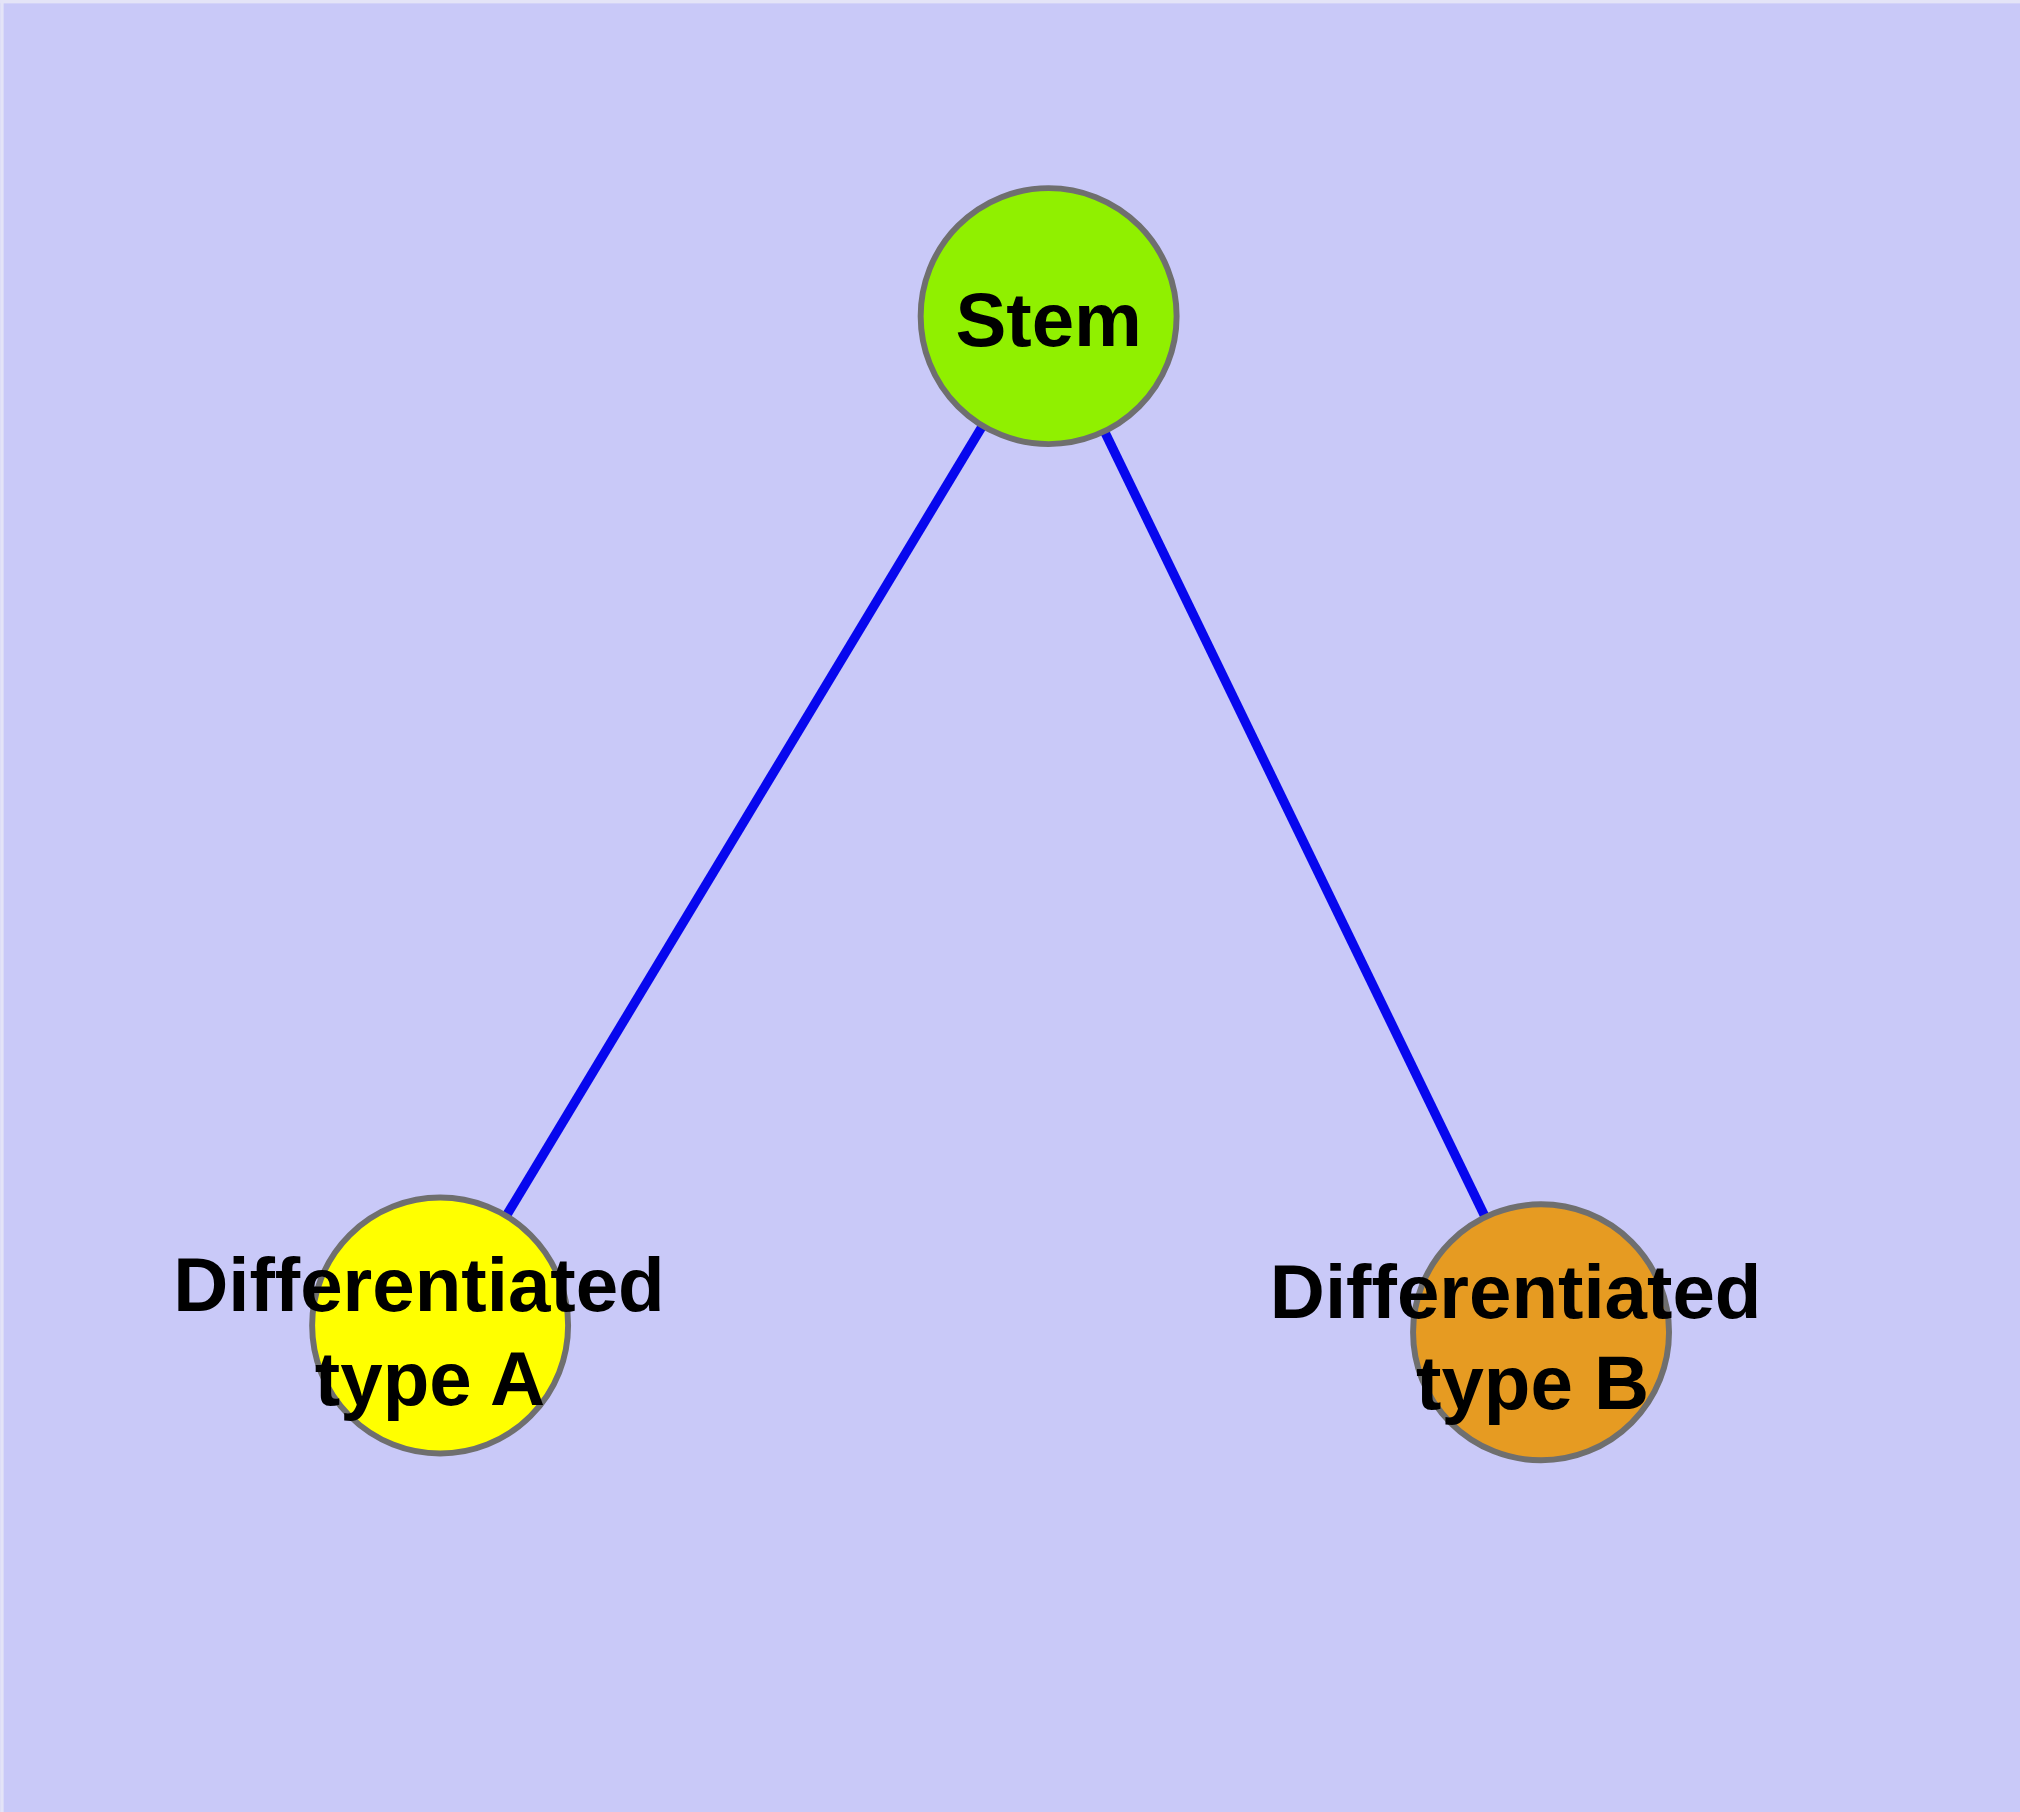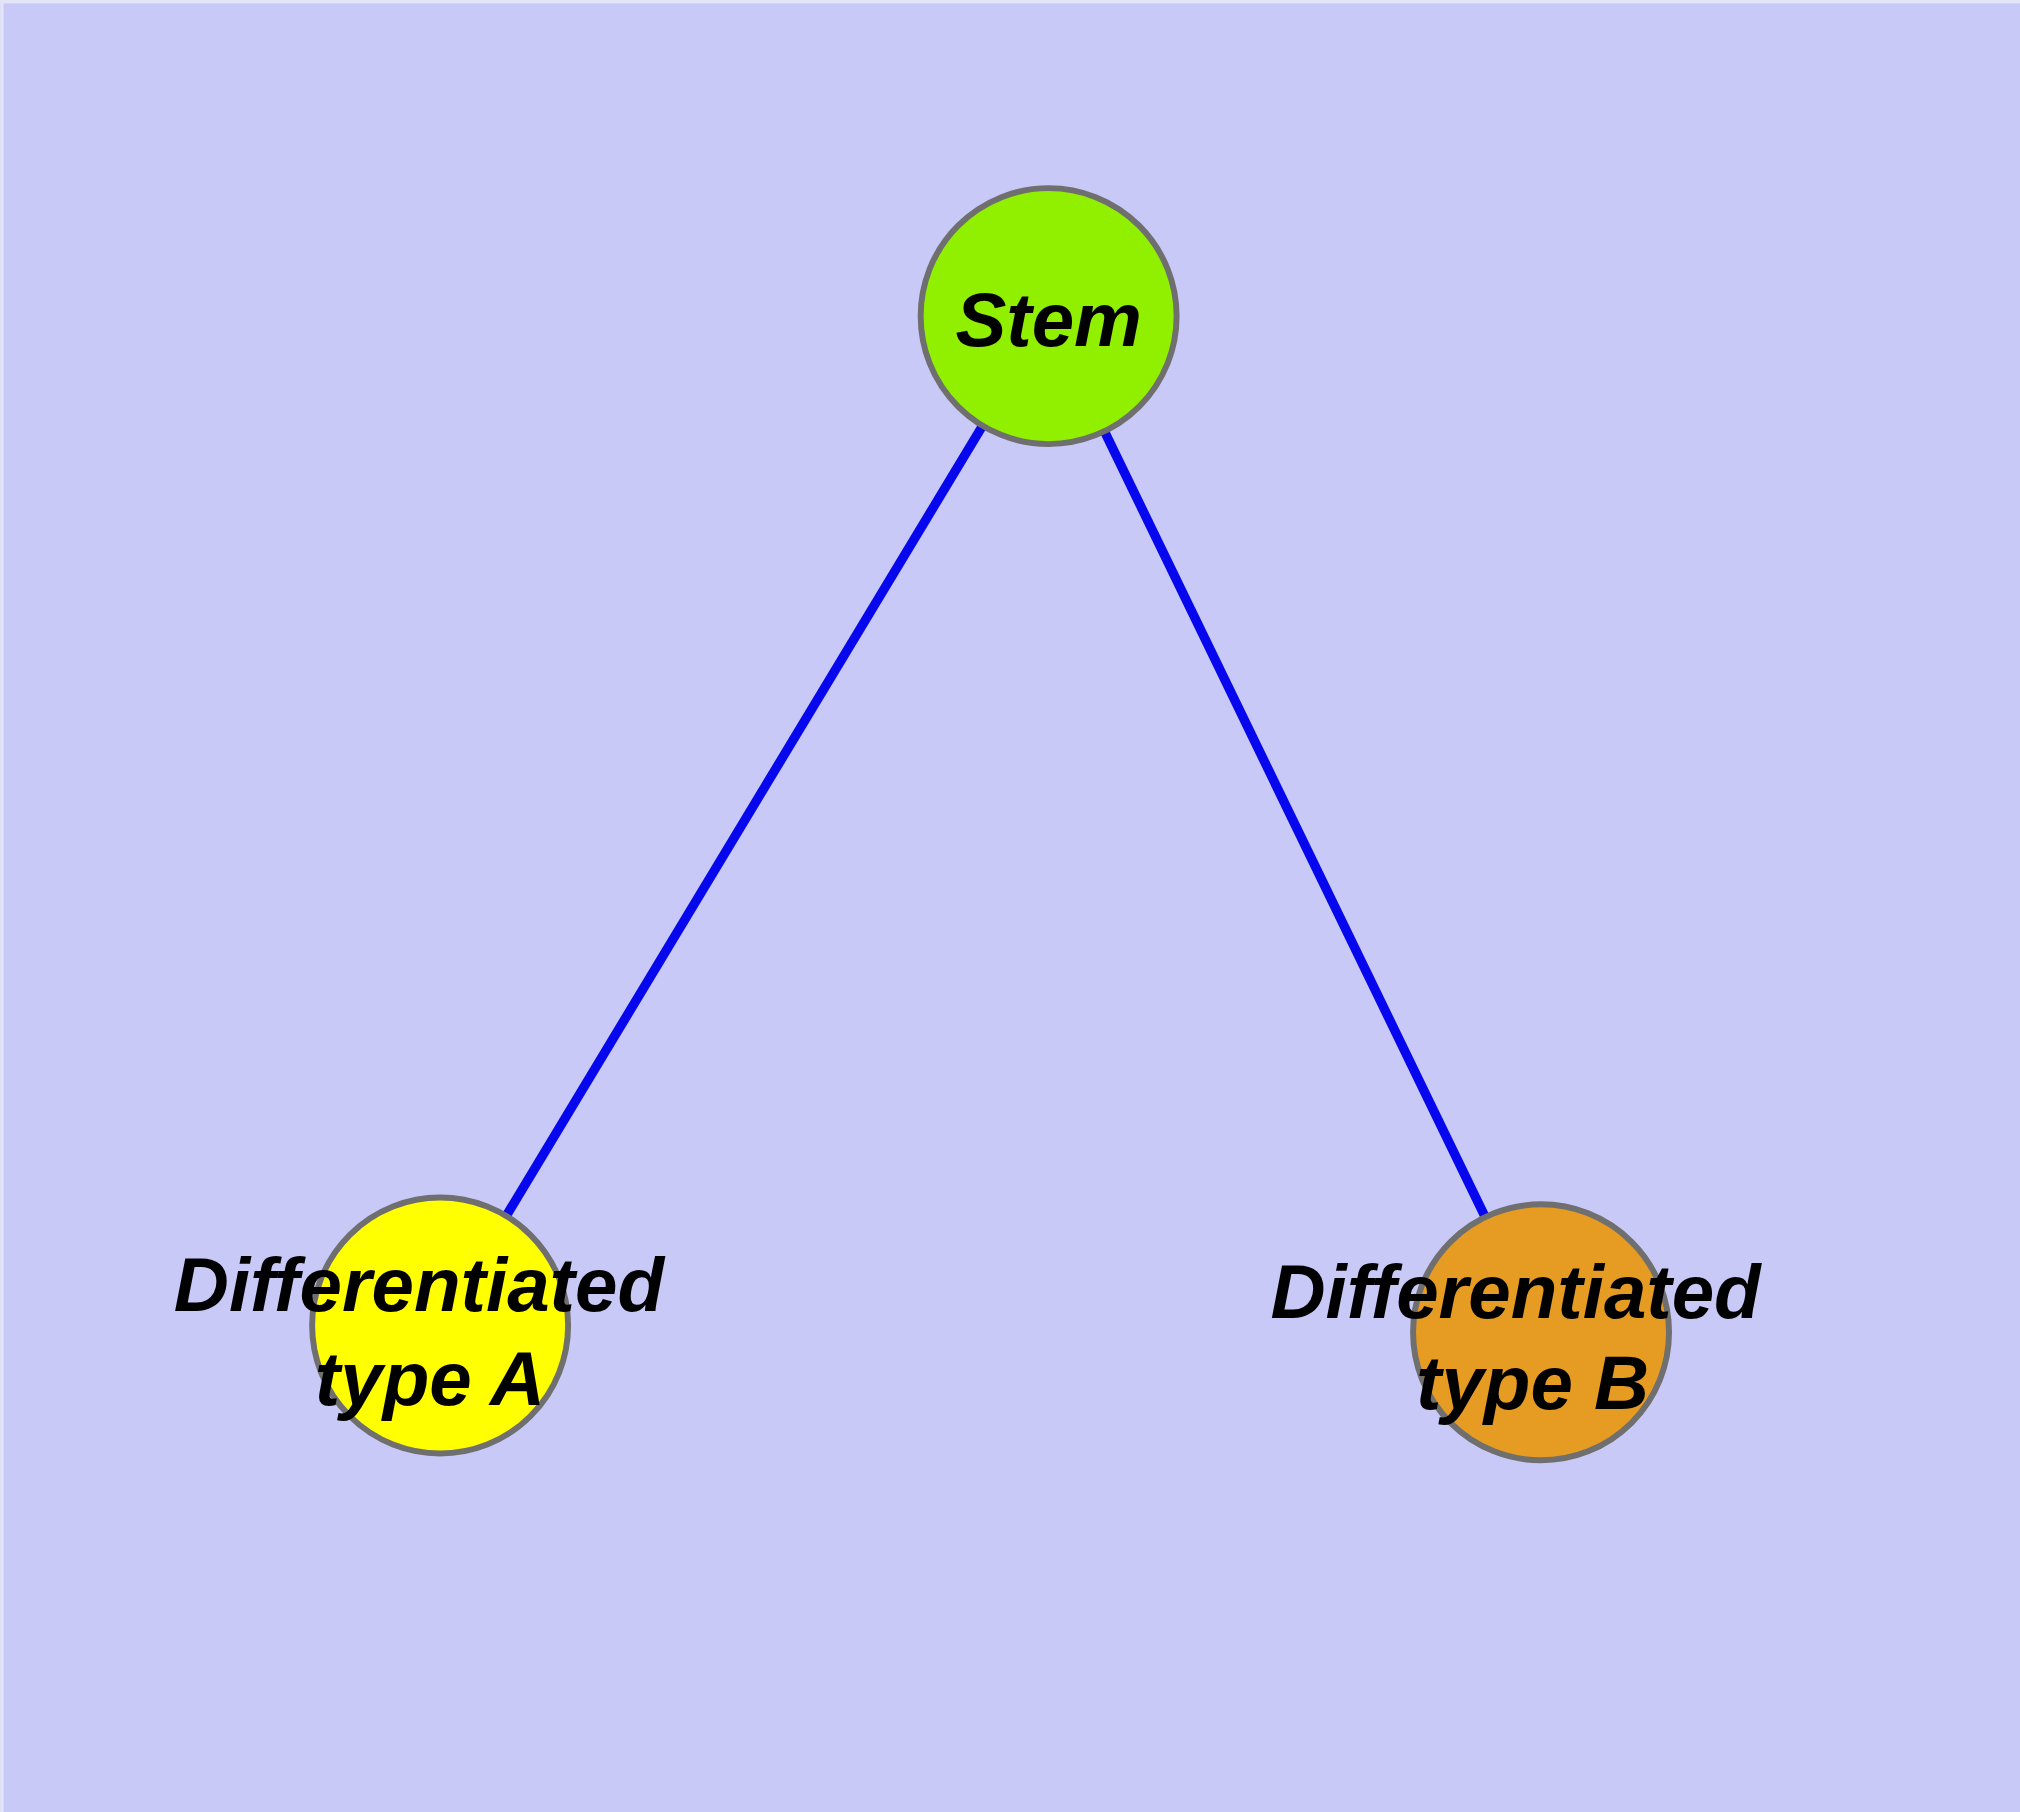"Stem" .graph-wrap { font-style: italic -> none }
